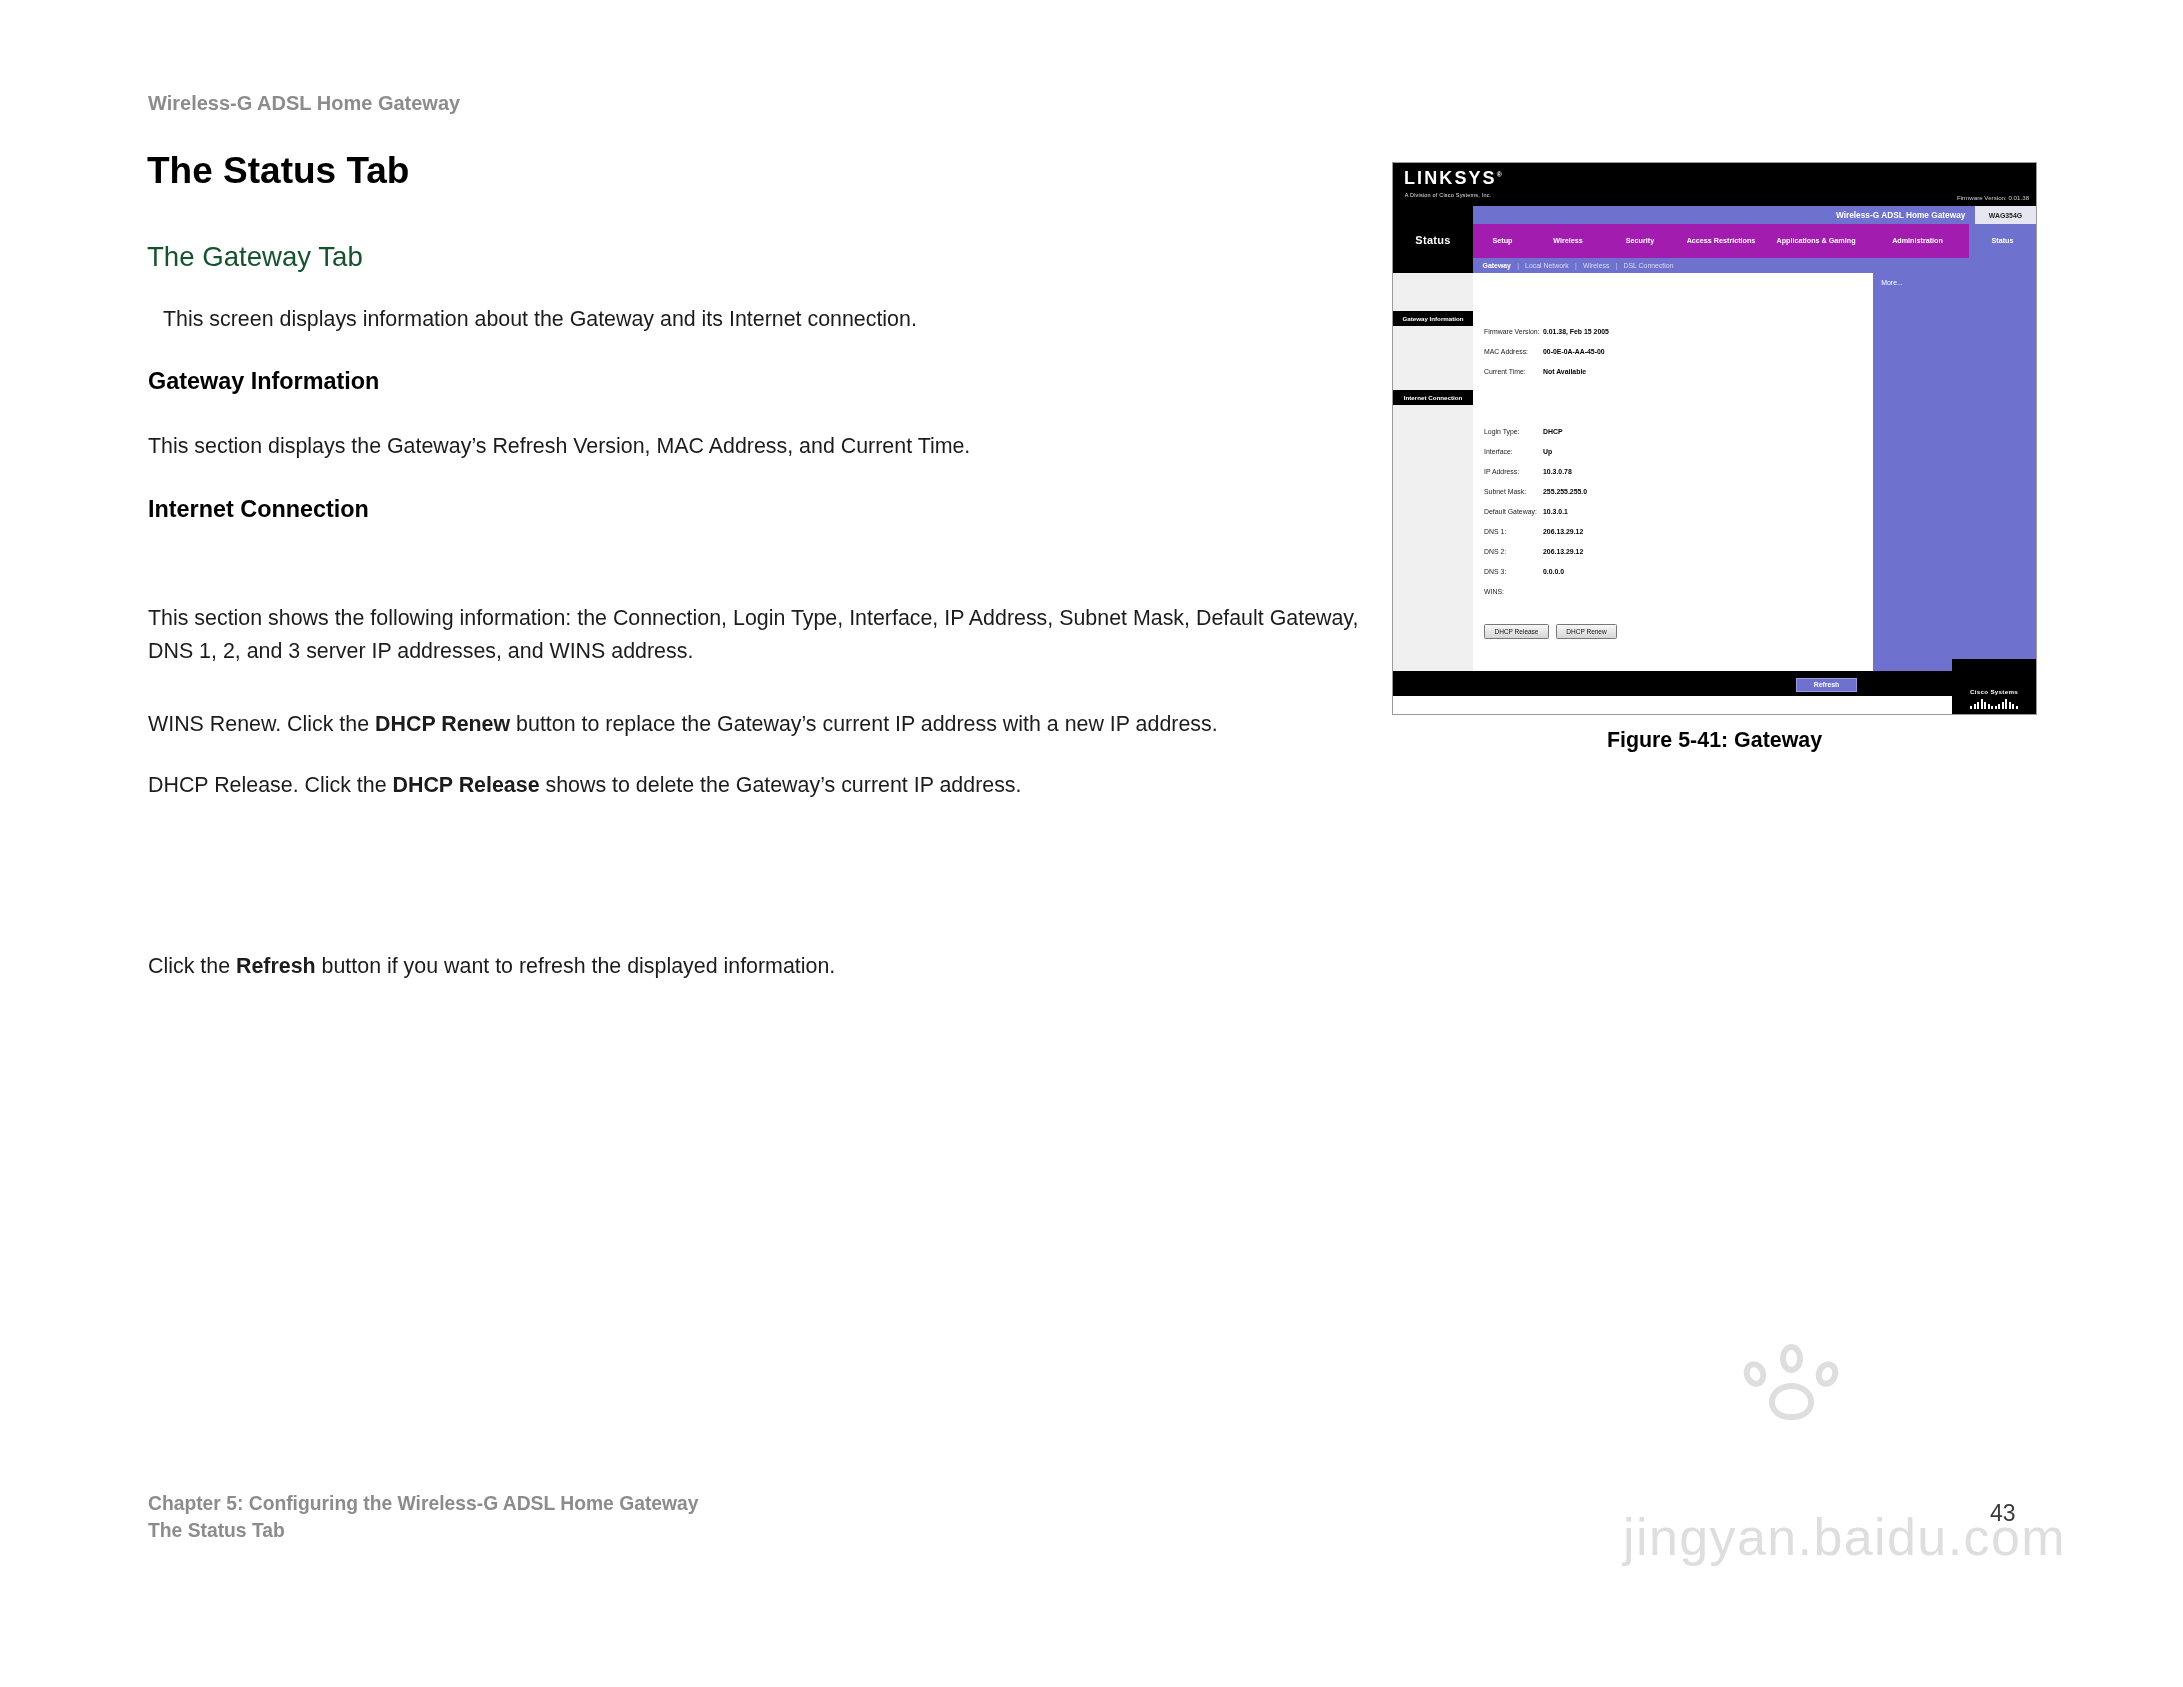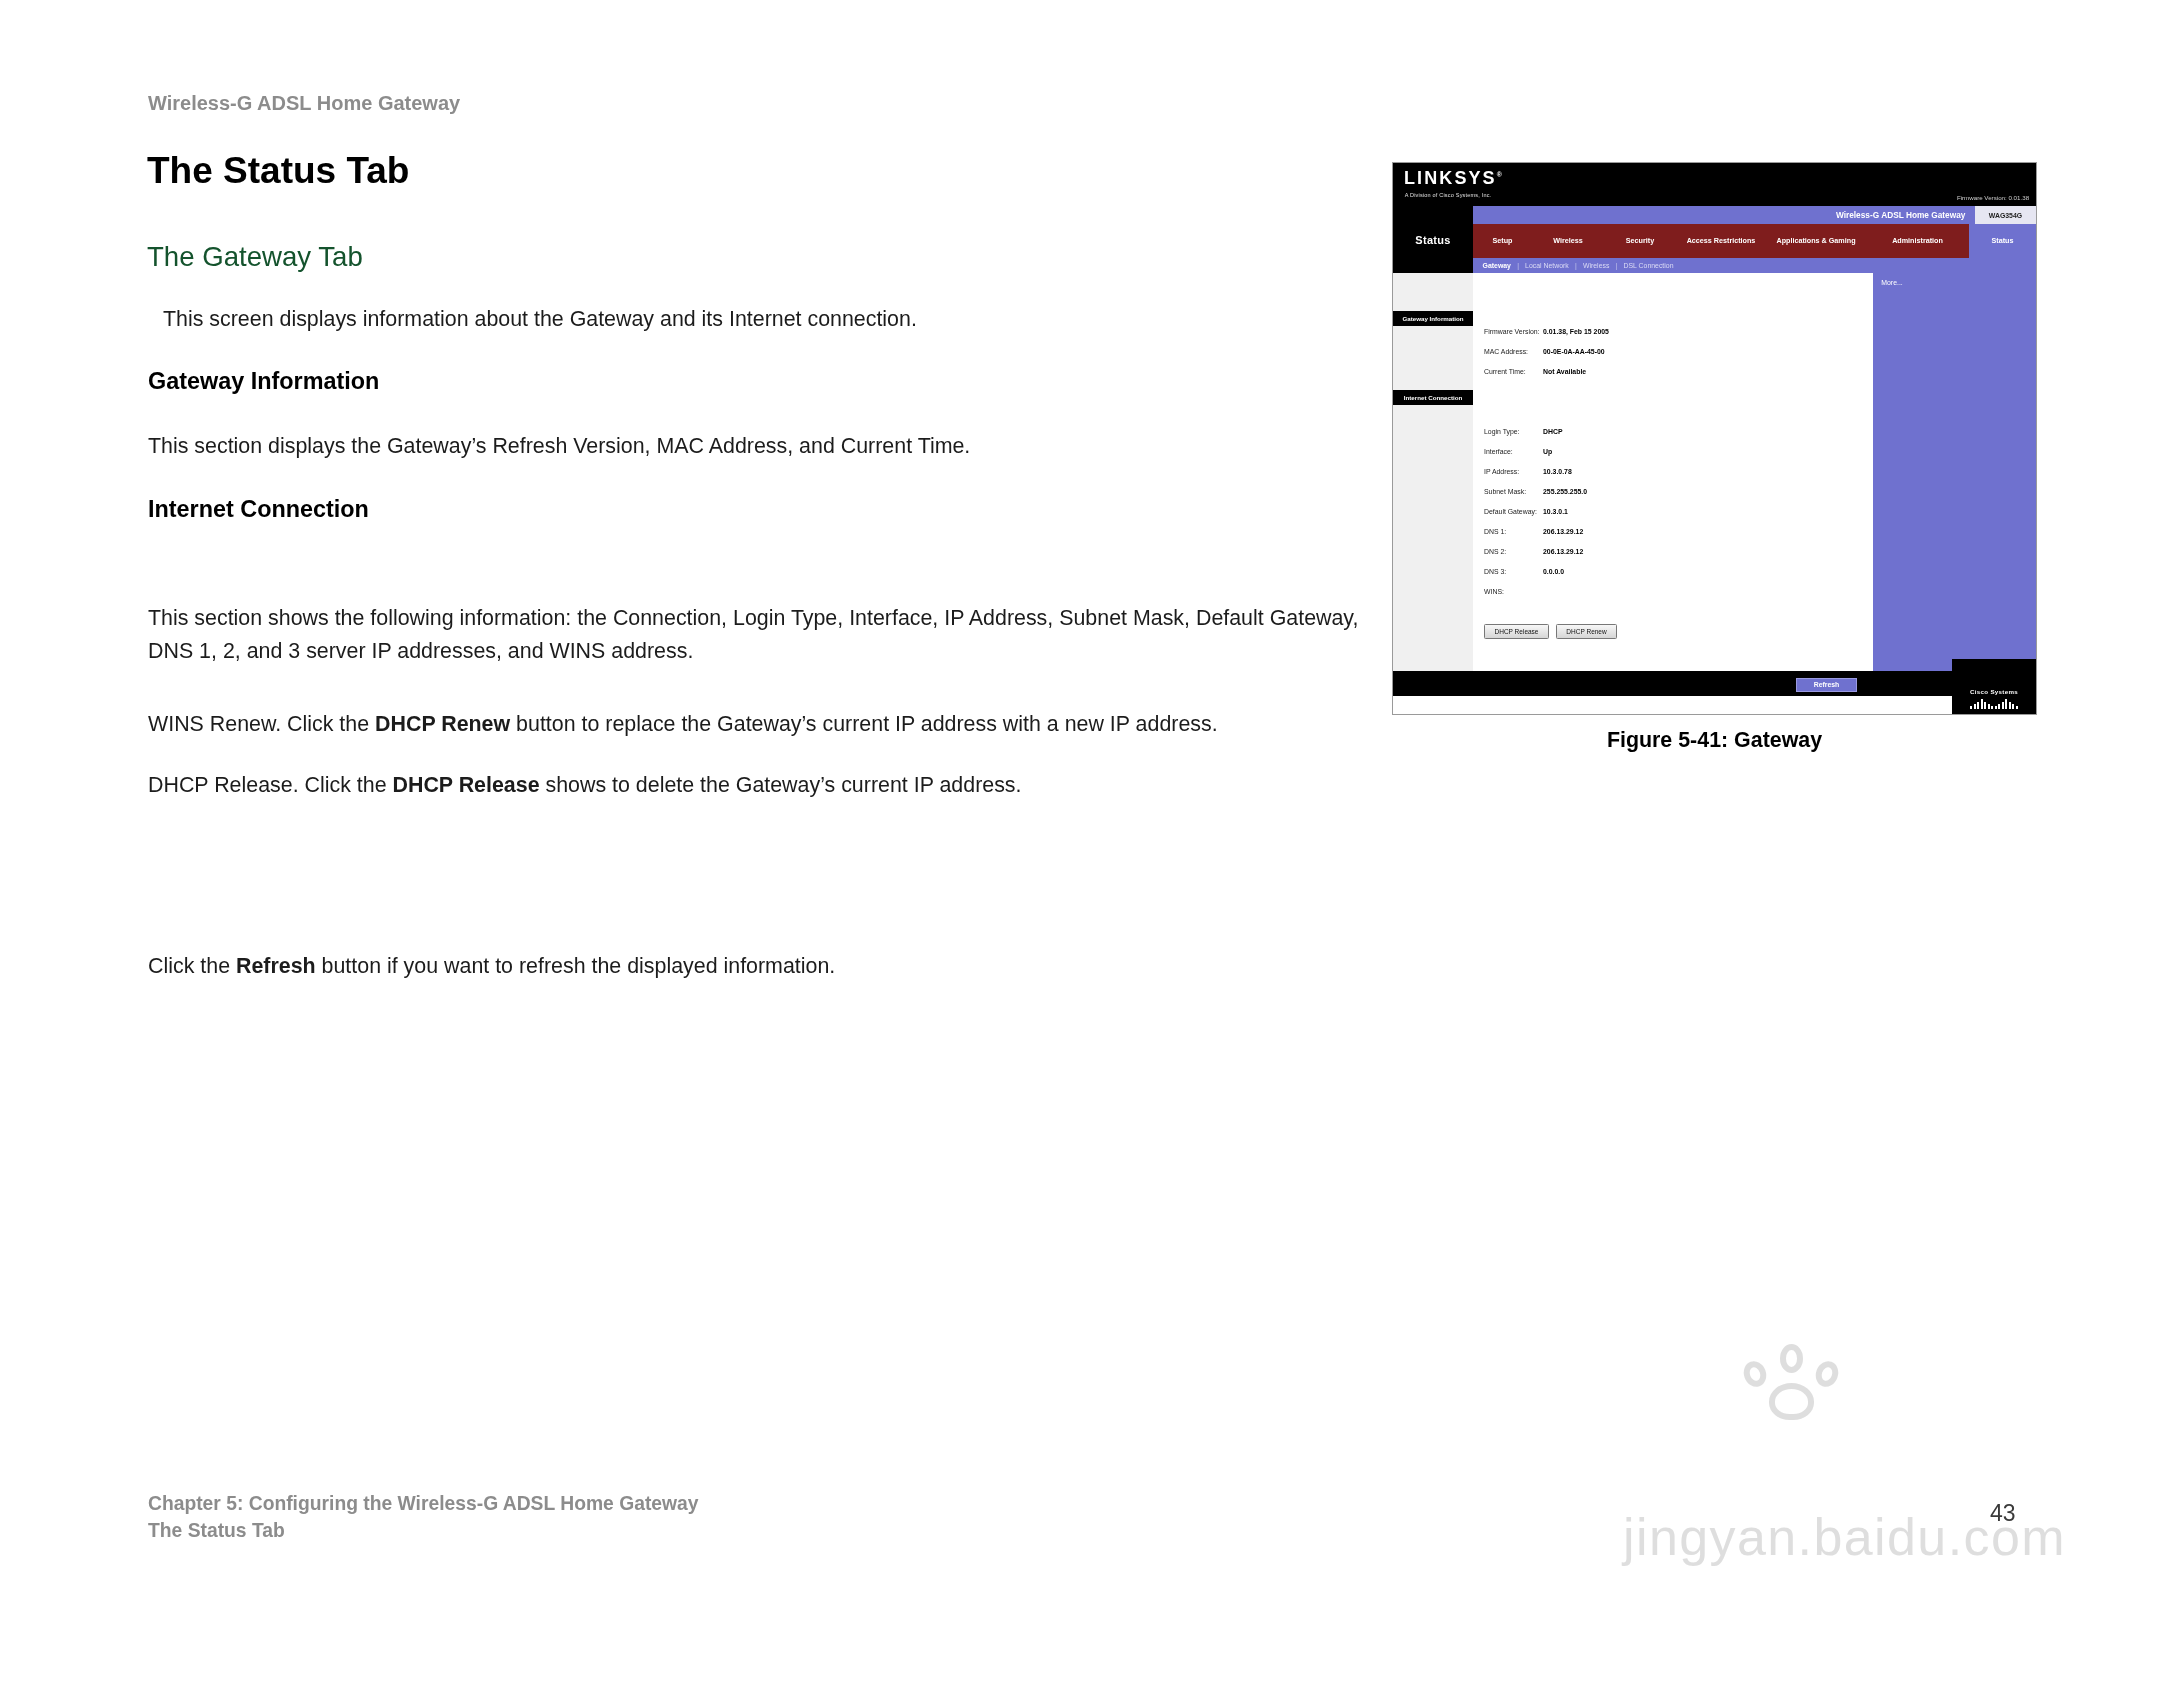"Setup" .r-nav { background: #7f1d1d -> #a21caf }
